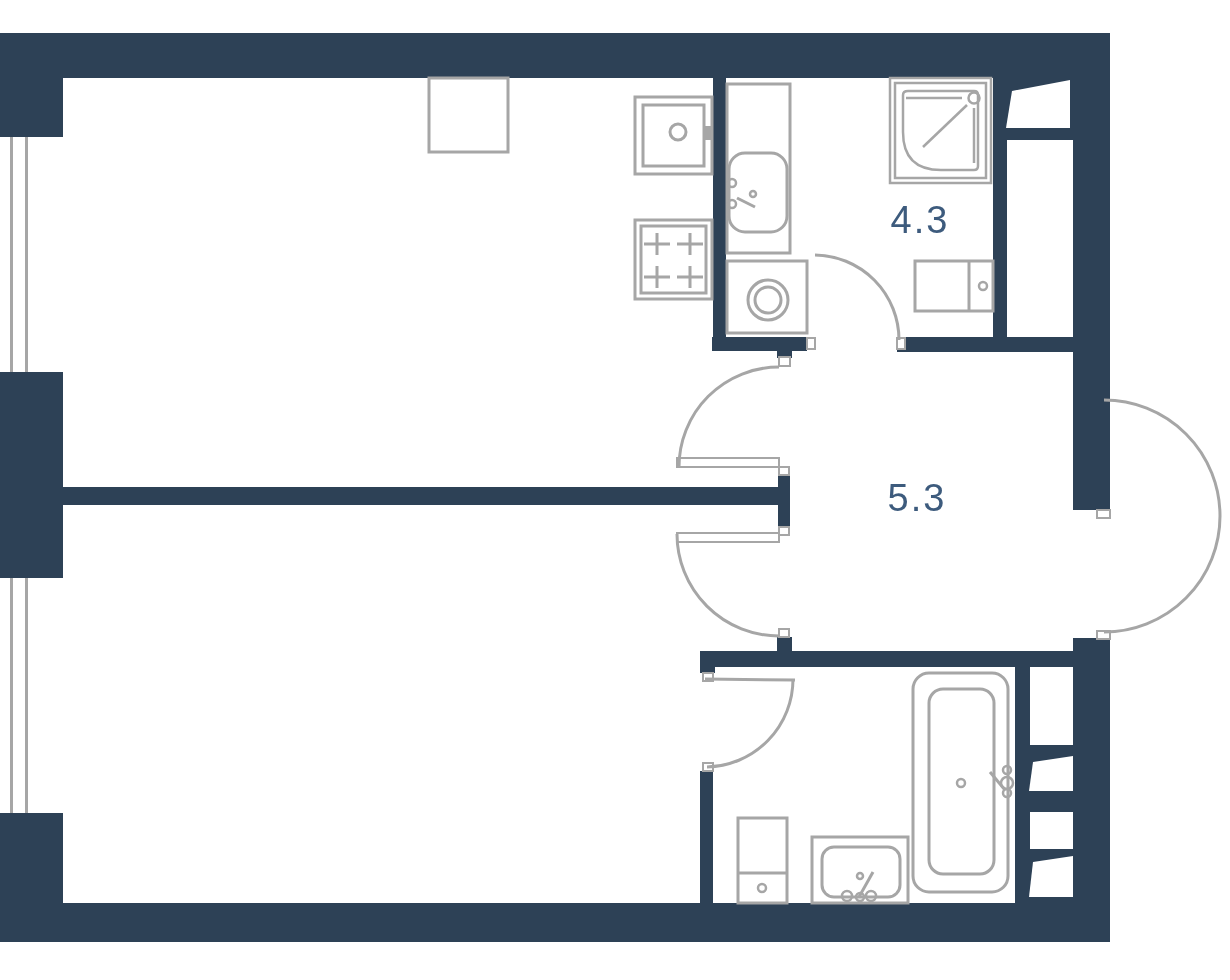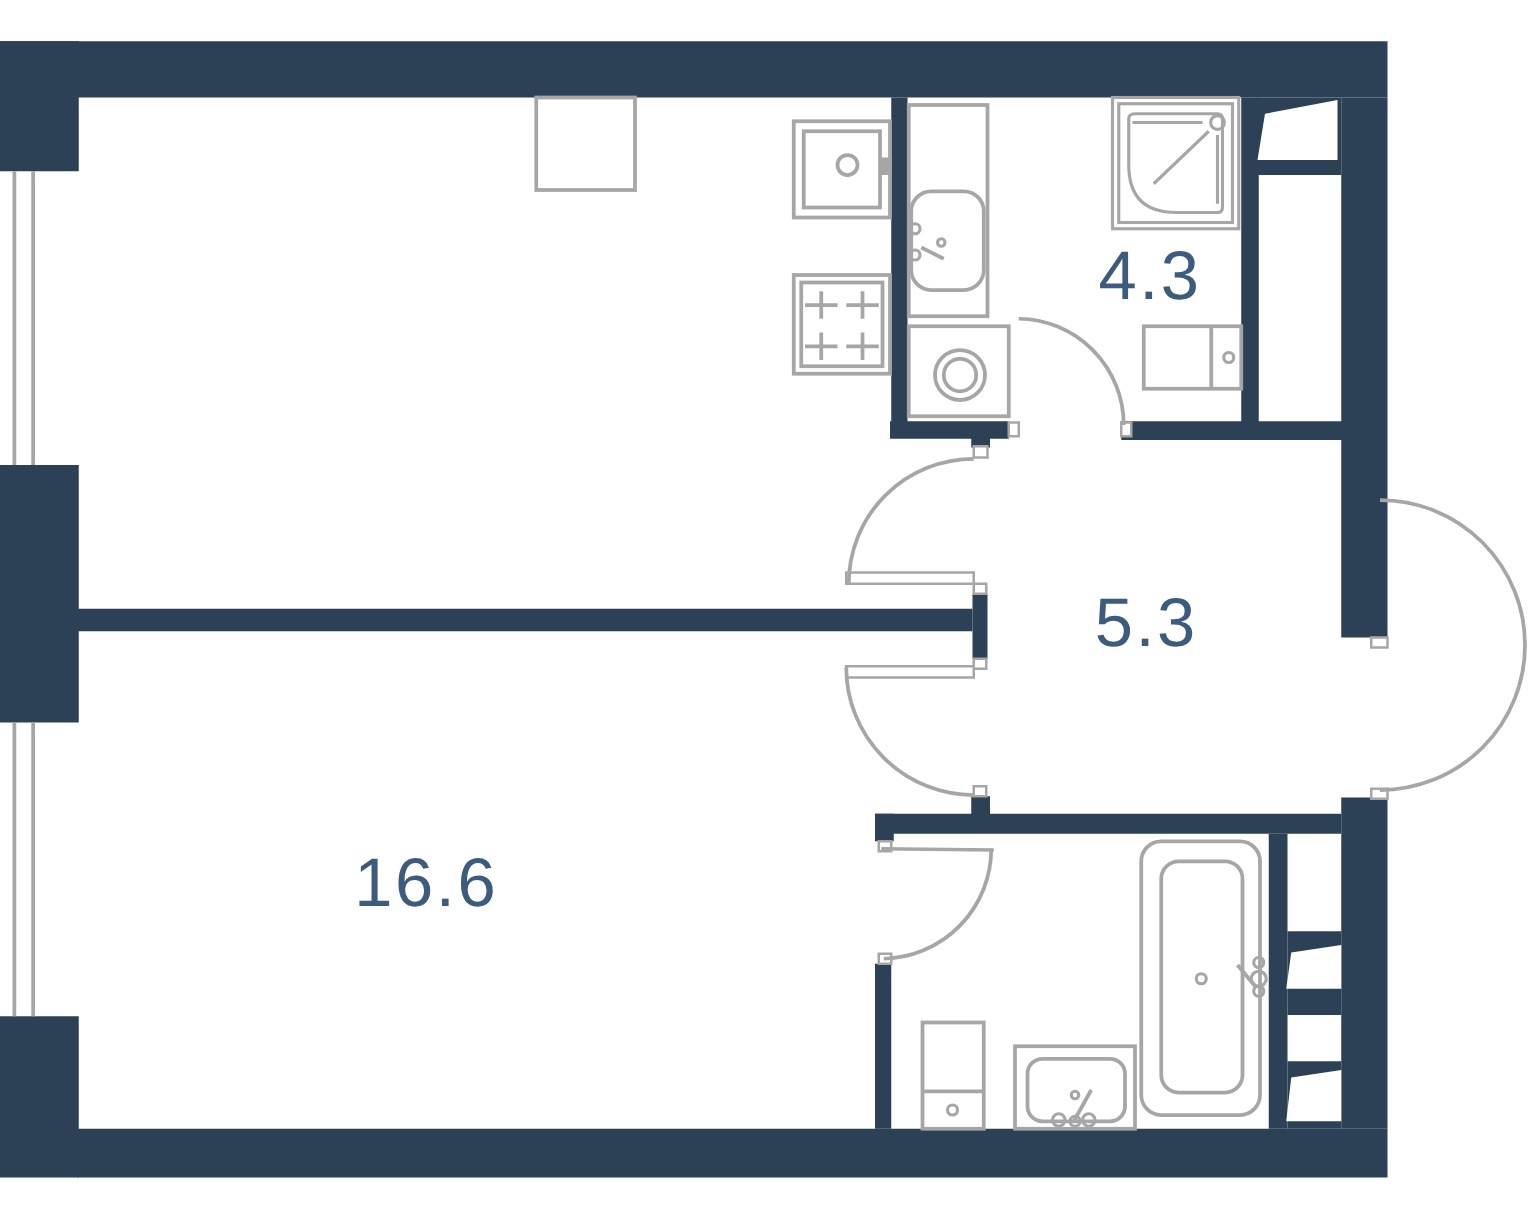"4.3" .room-label { font-size: 55px -> 38px }
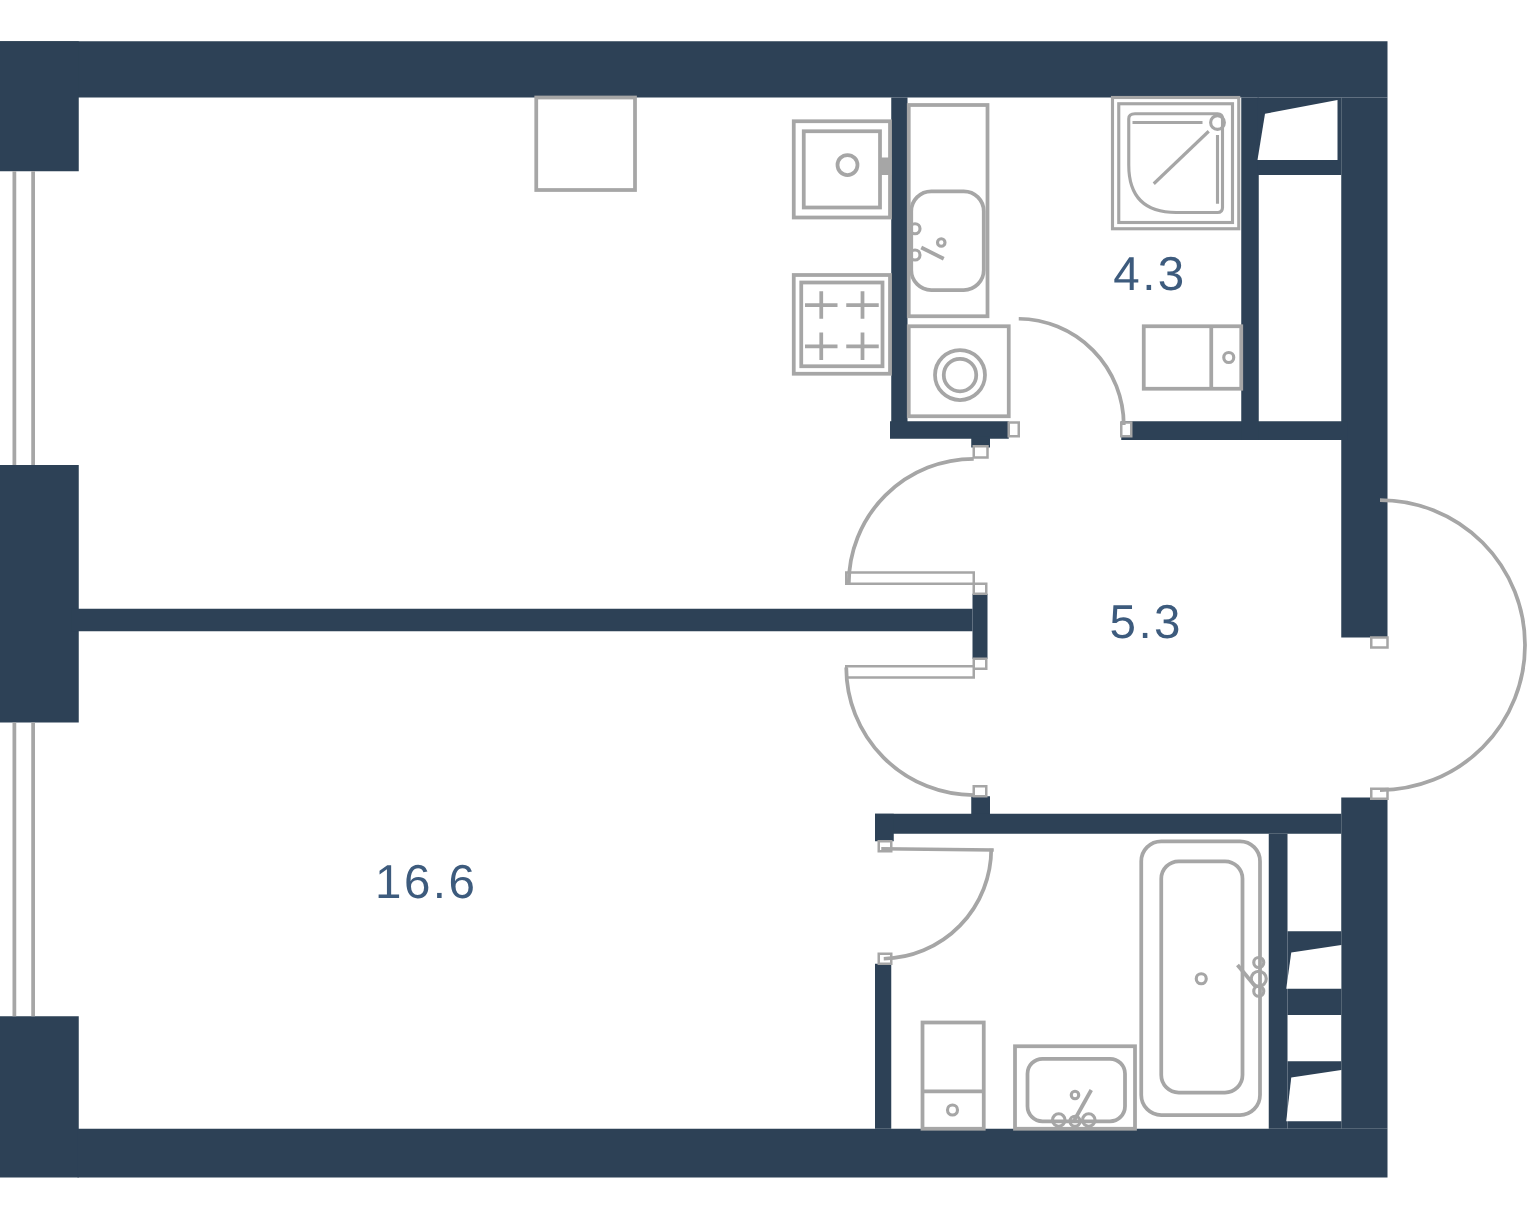"16.6" div.room-label { html: <div>16.6</div> -> none }
